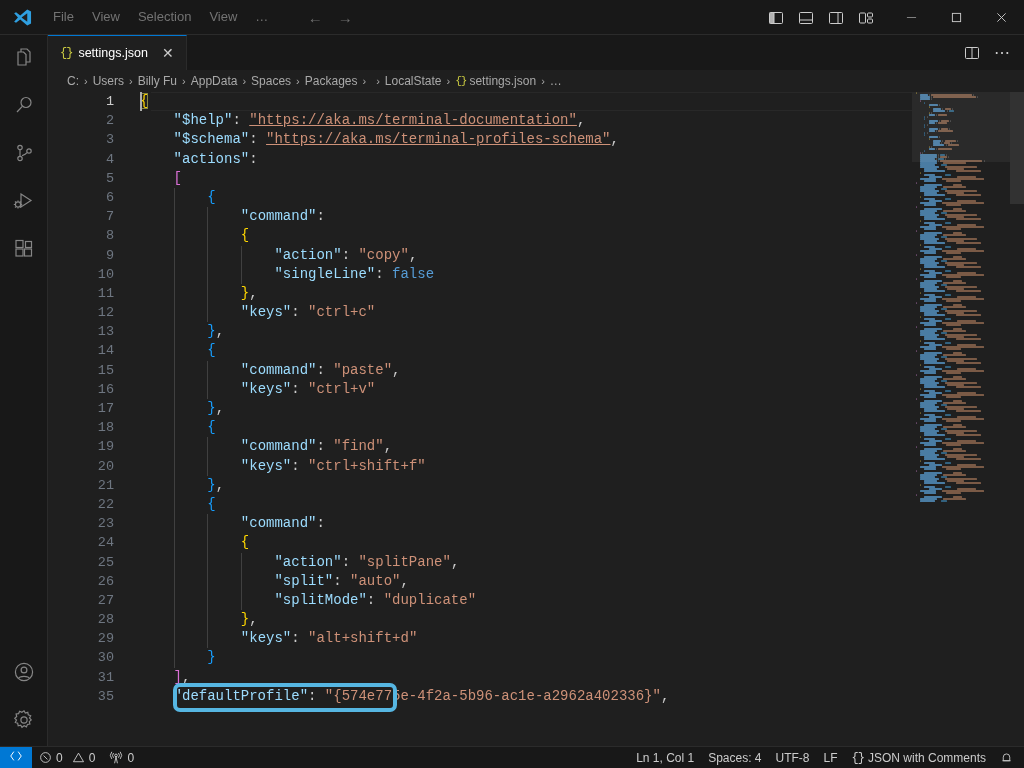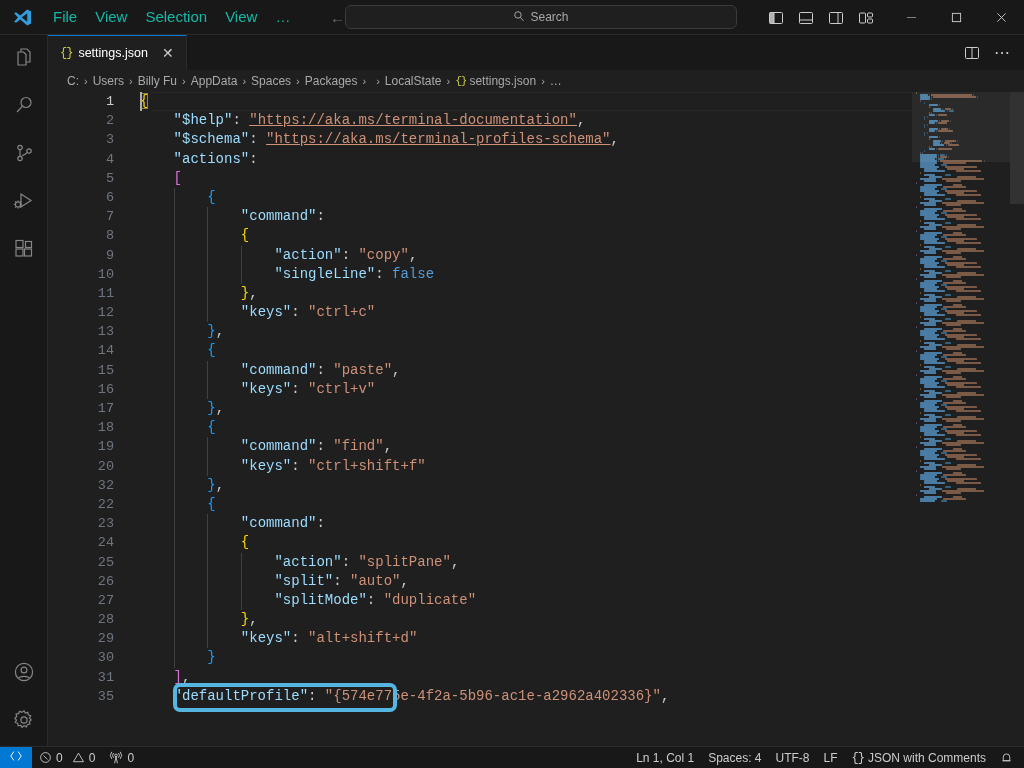"File" .menu-item { color: #14b8a6 -> #737373; font-size: 15px -> 13px }
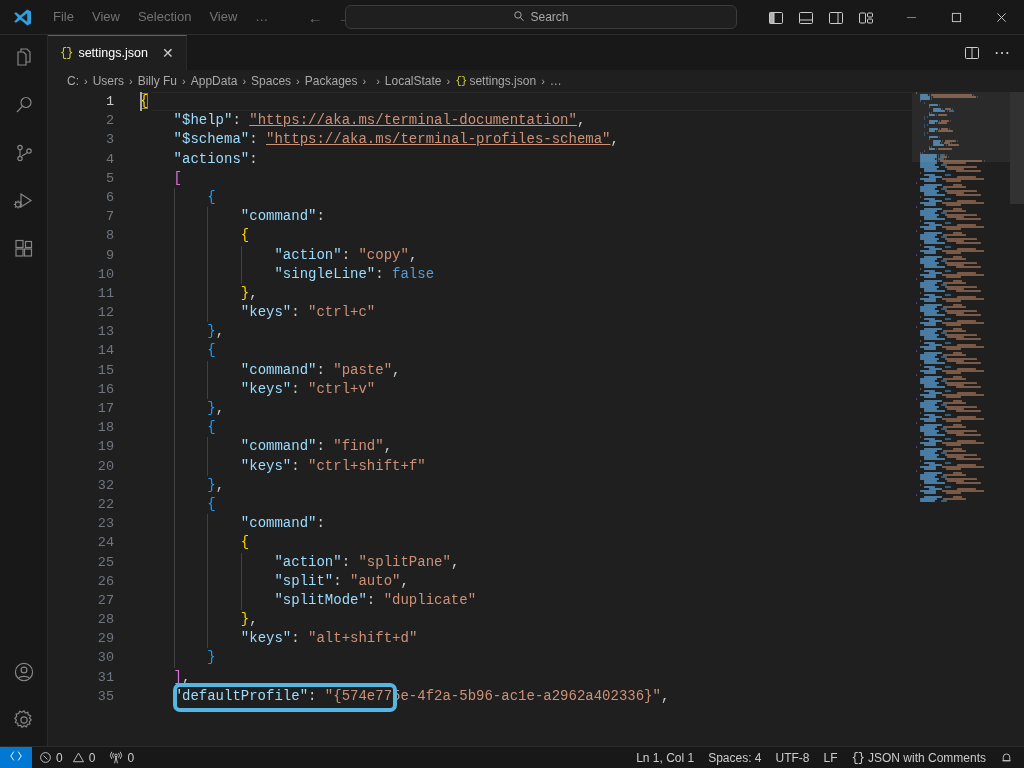"Search" div.cmdcenter { html: <div> <span> <svg> <circle></circle> <line></line> </svg> </span> <span>Search</span> </div> -> none }
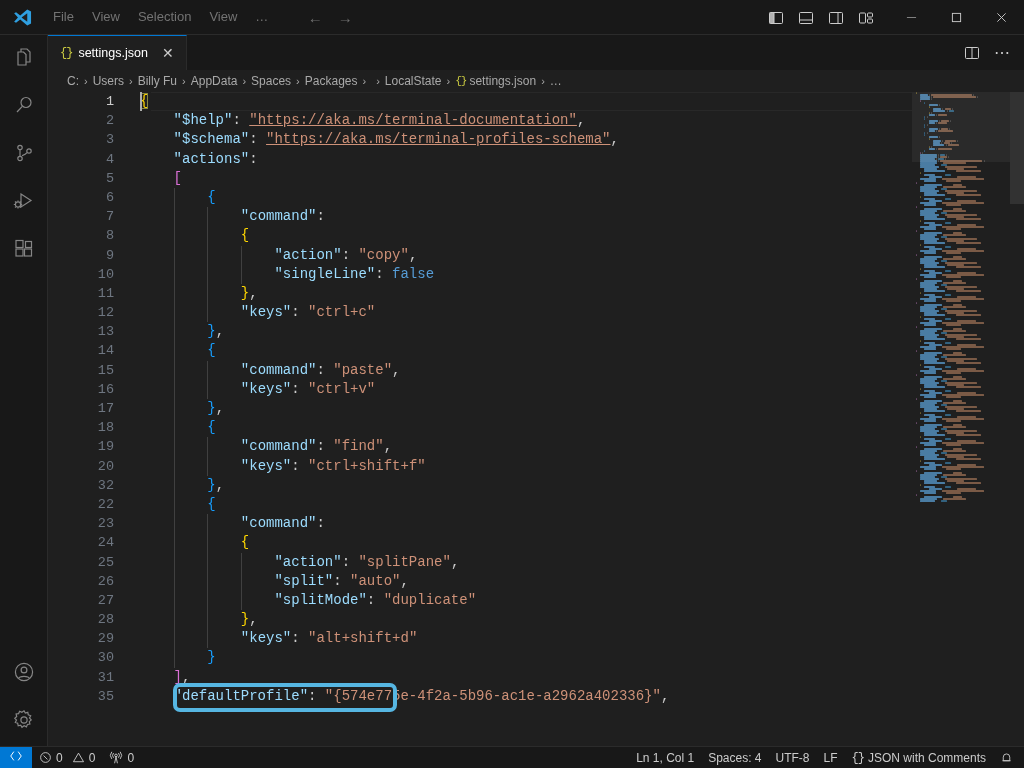"32" div.lnum { text: 32 -> 21 }
